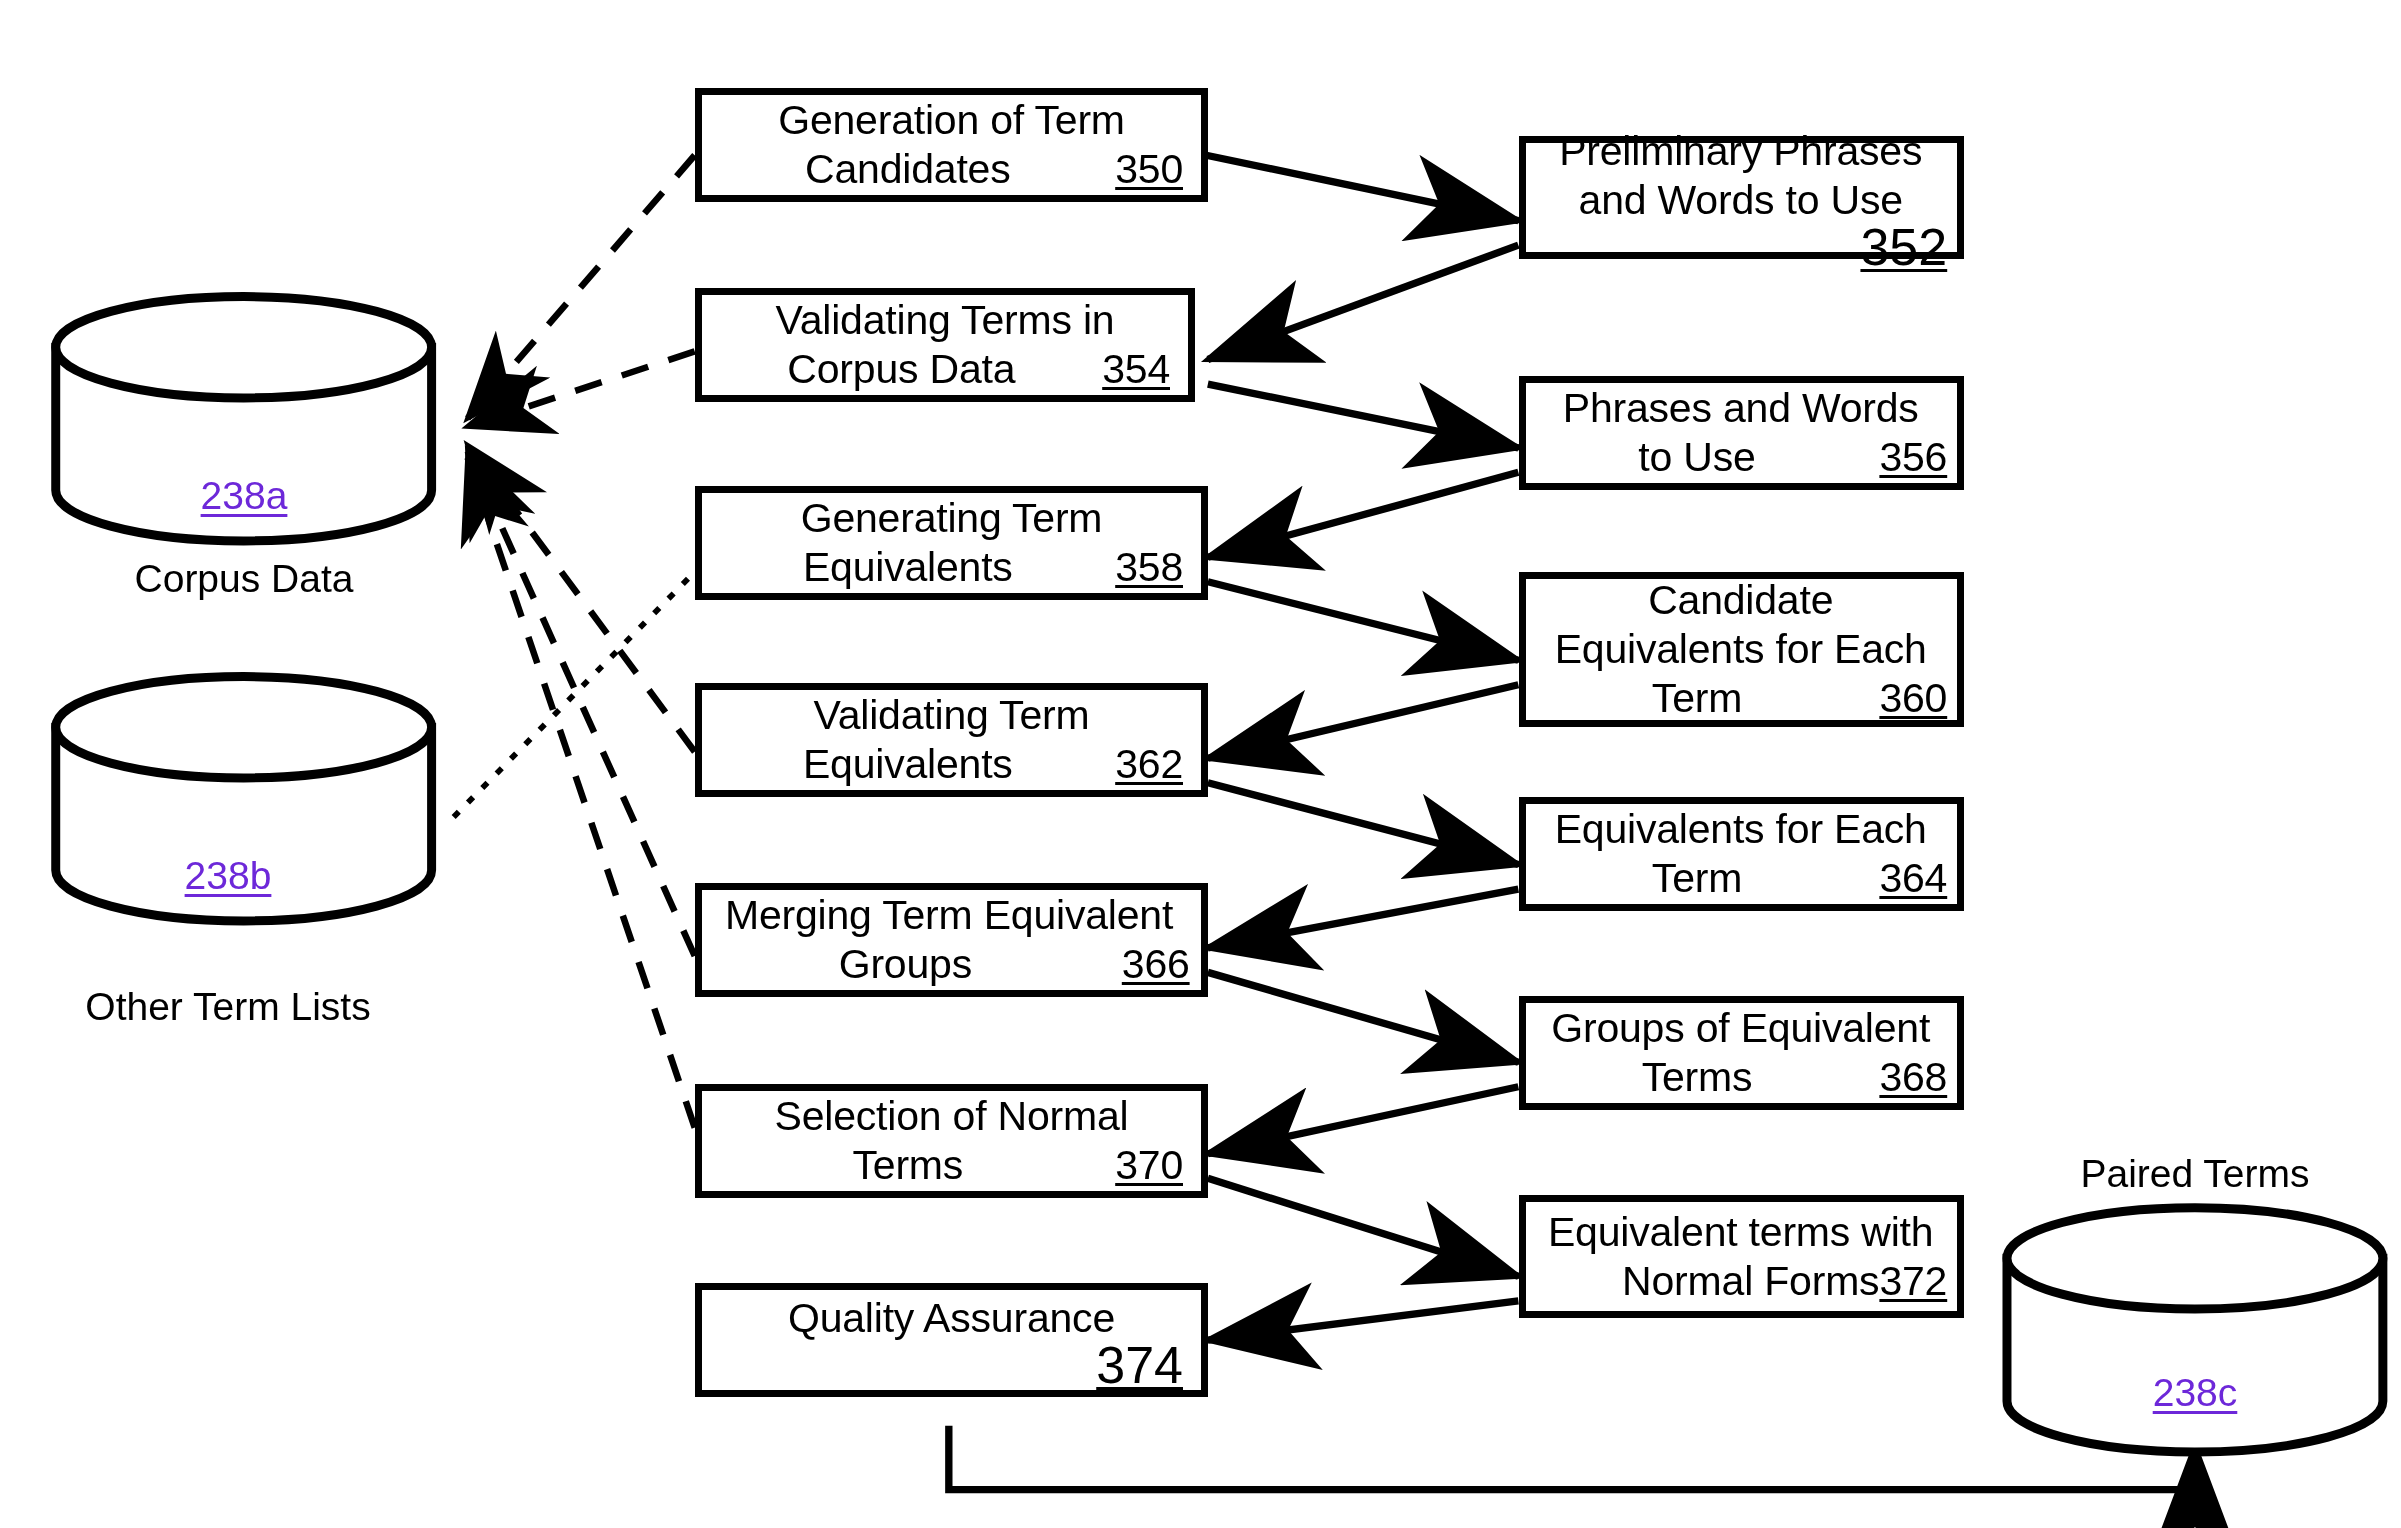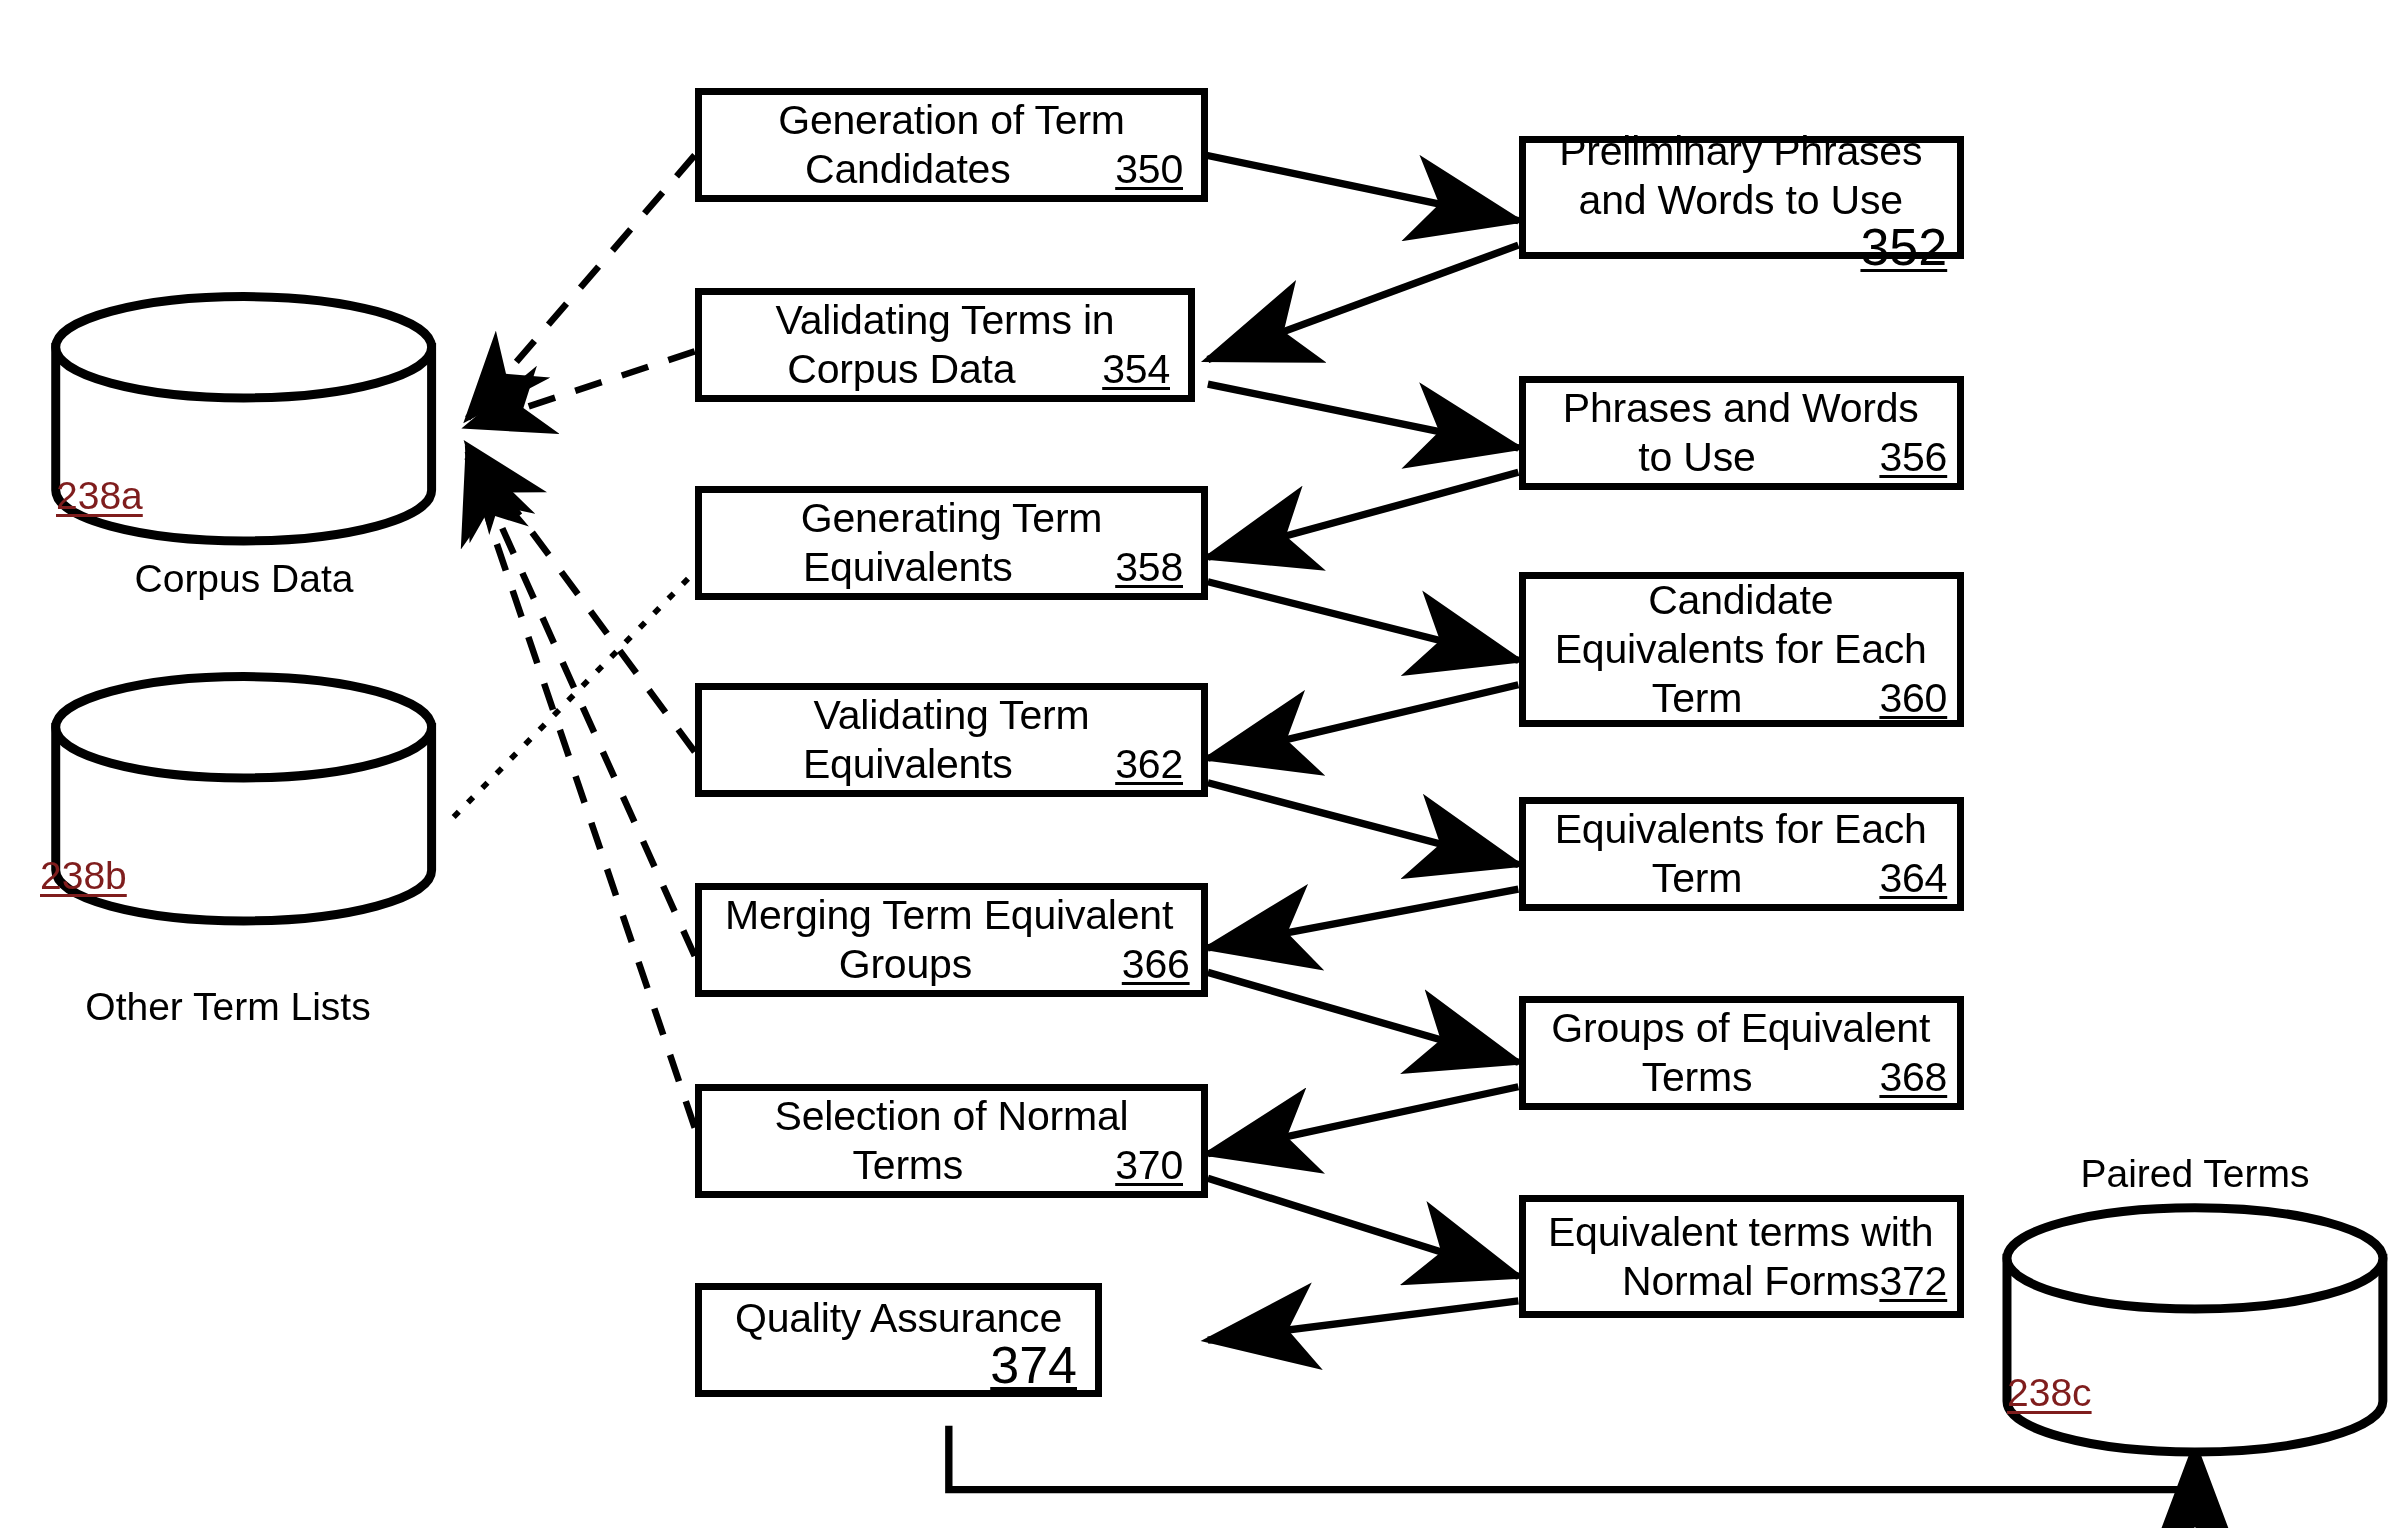"238a" .cyl .cyl-id { color: #7f1d1d -> #6d28d9; text-align: left -> center }
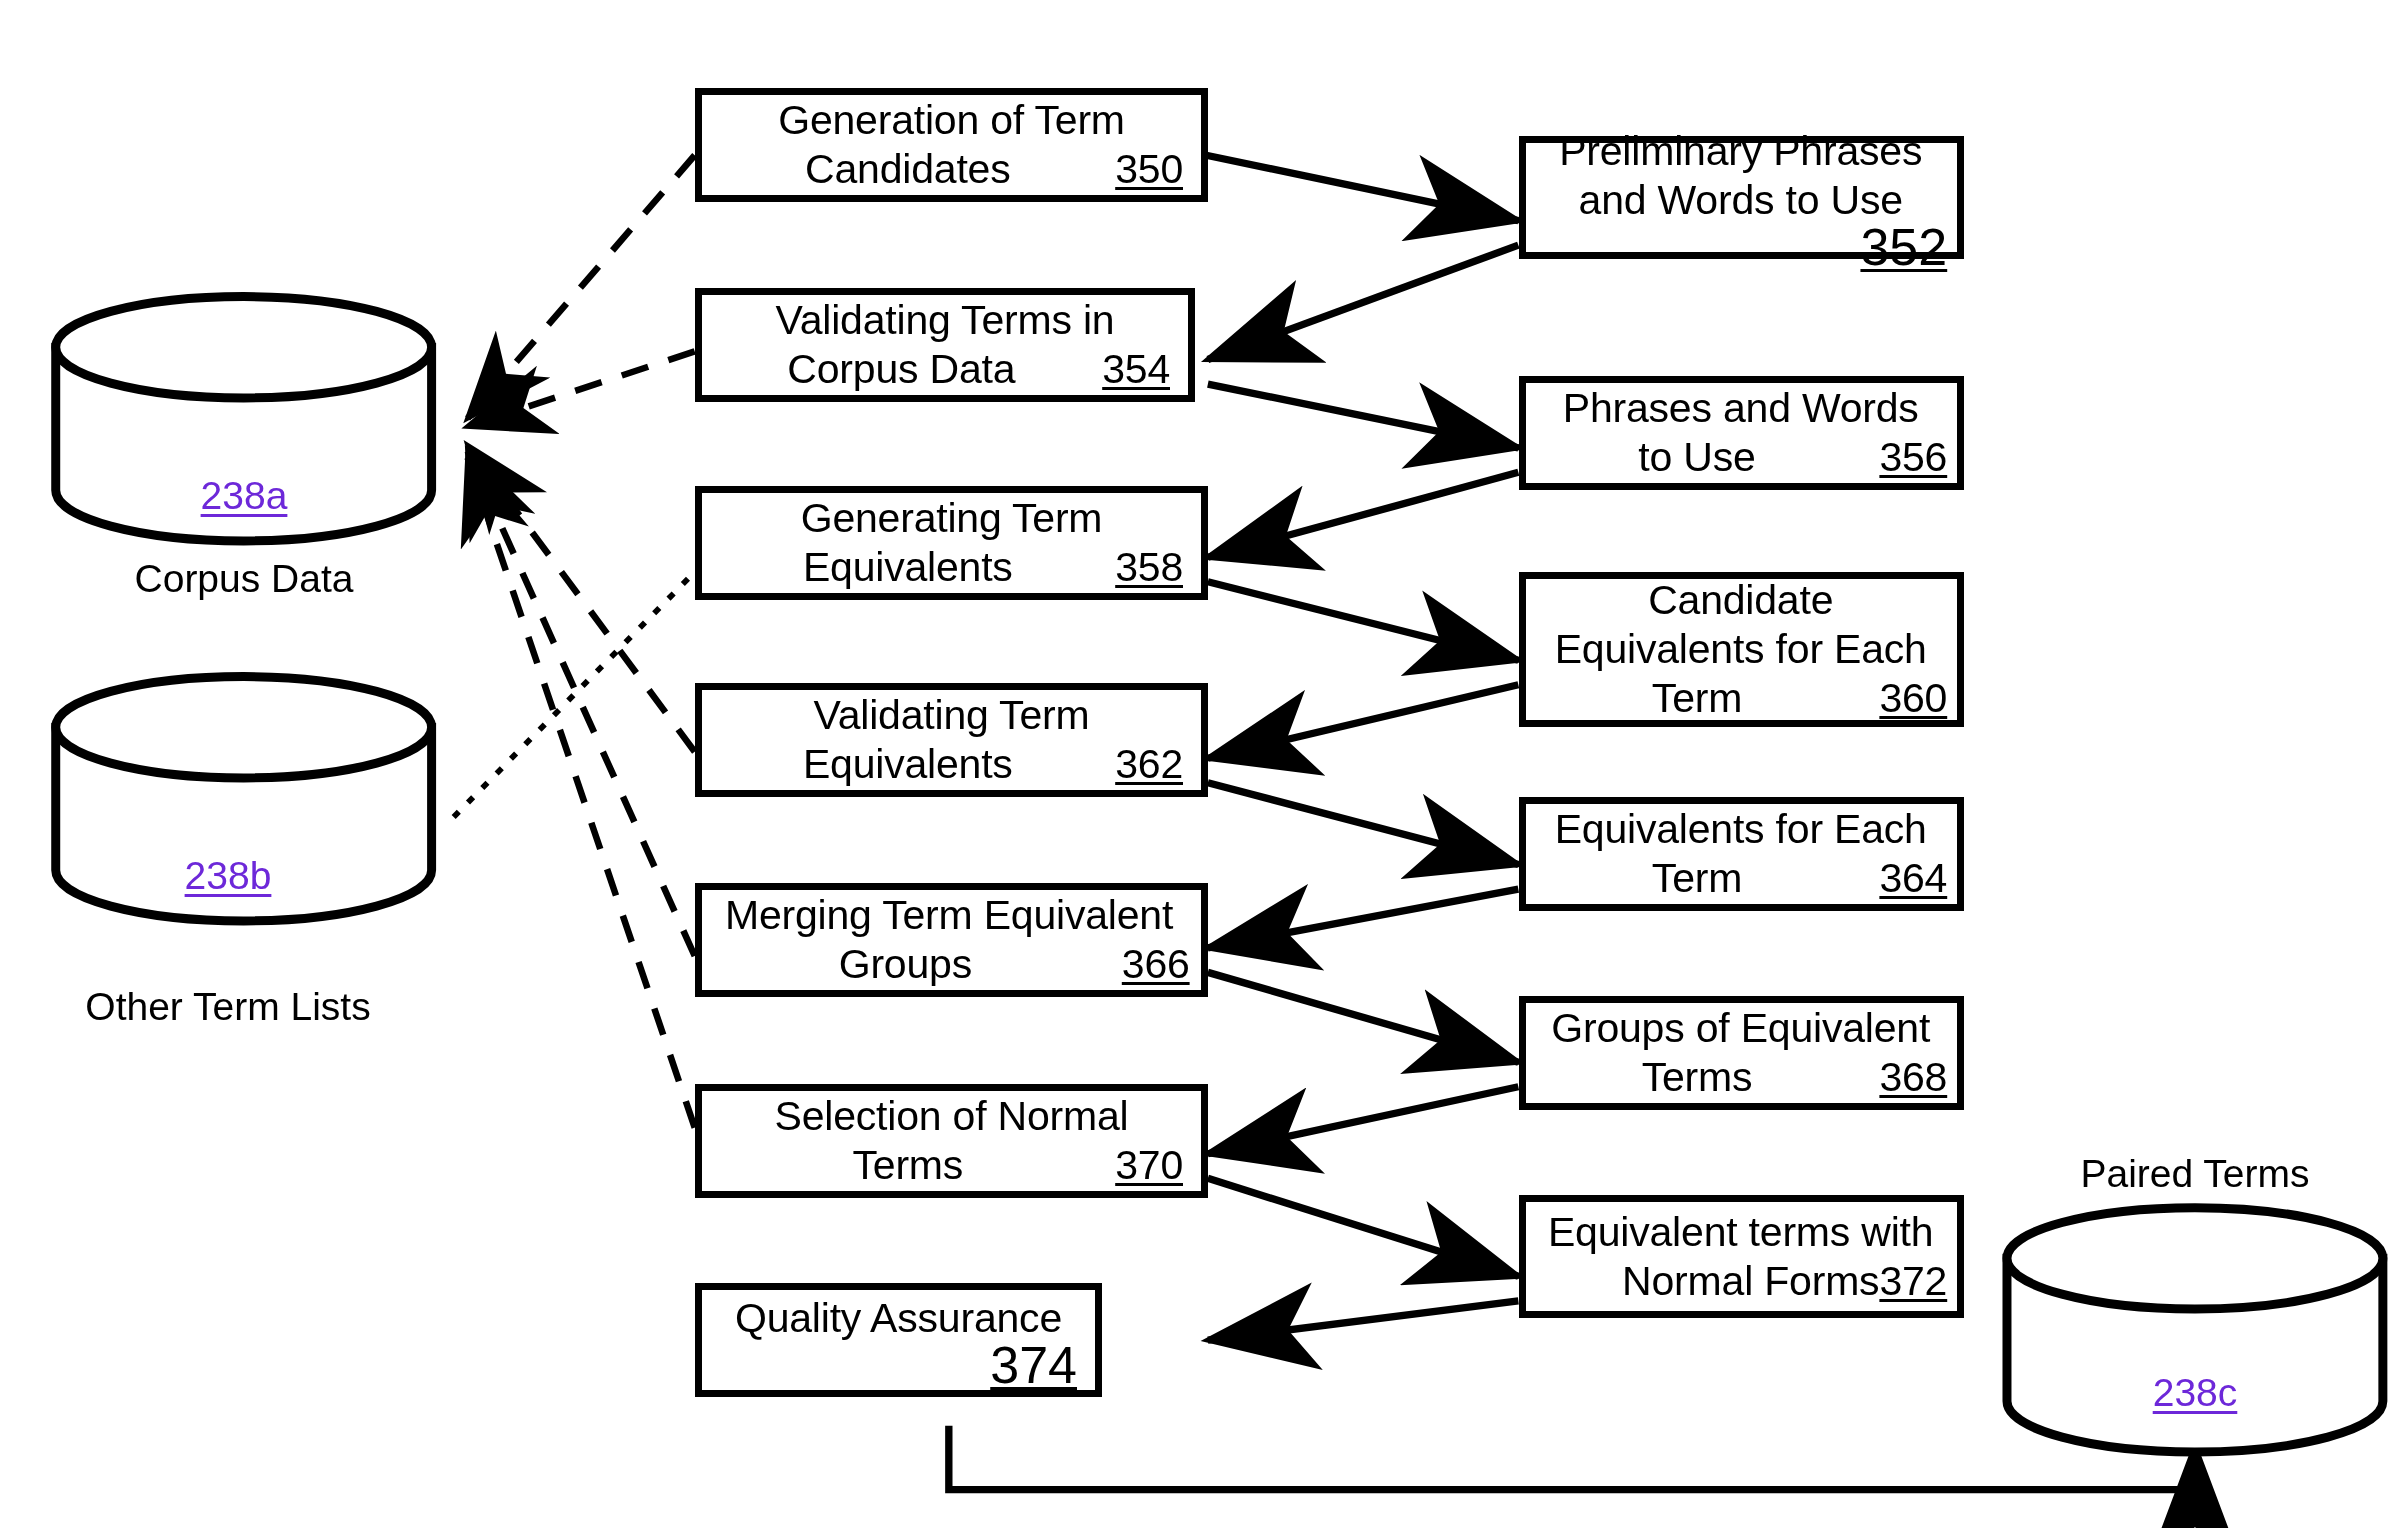"Quality Assurance" div.pbox { width: 407px -> 513px }
